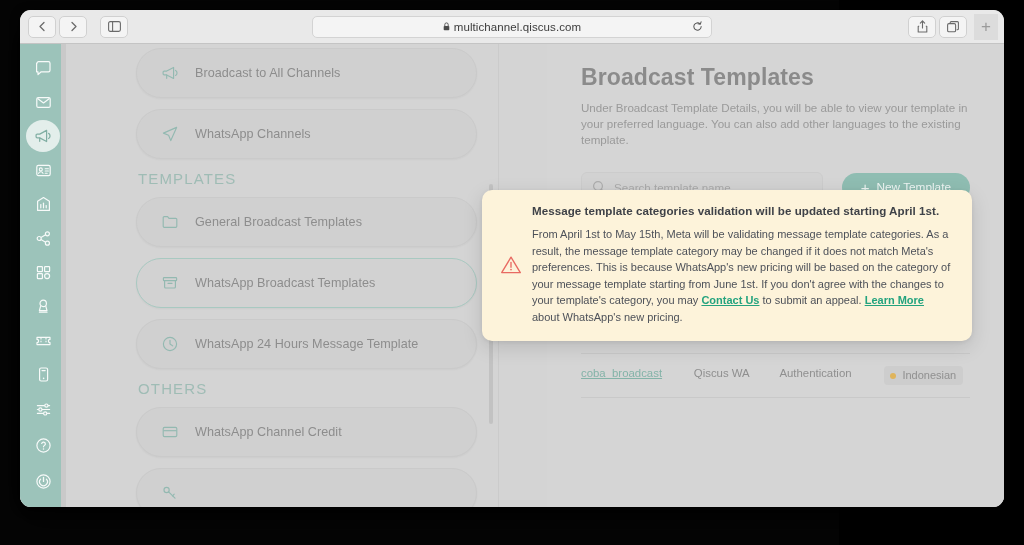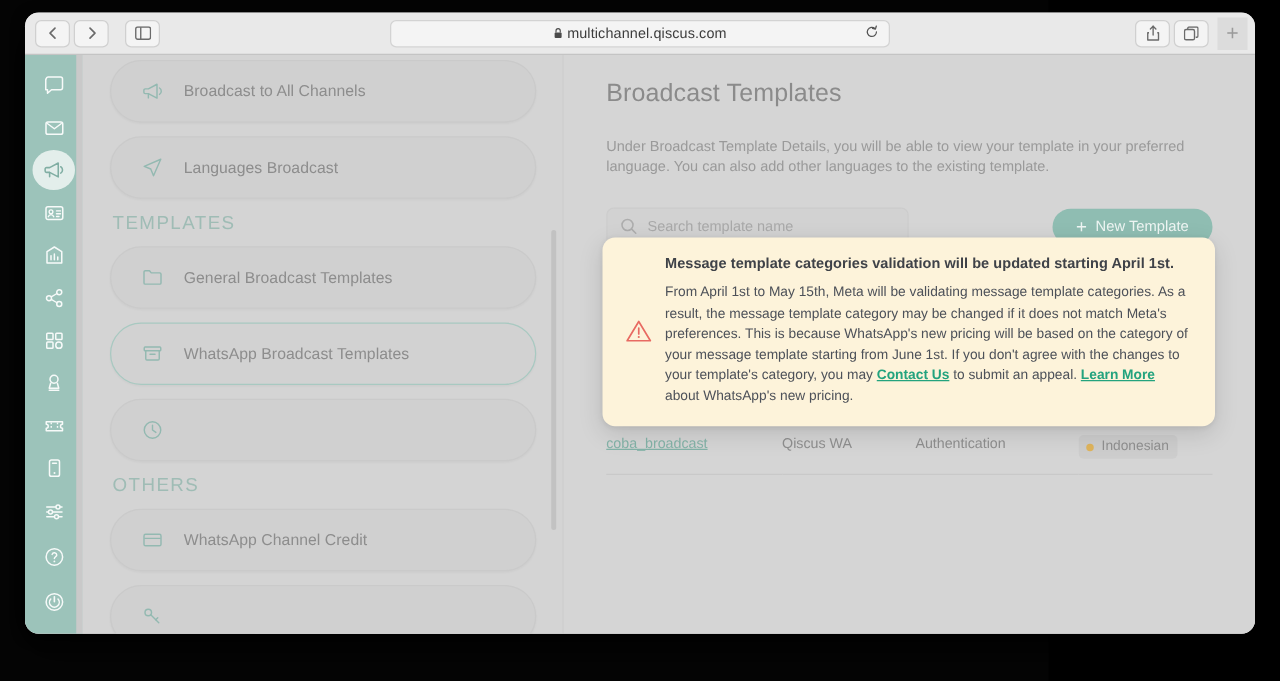"Broadcast to All Channels" .page { gap: none -> 48px }
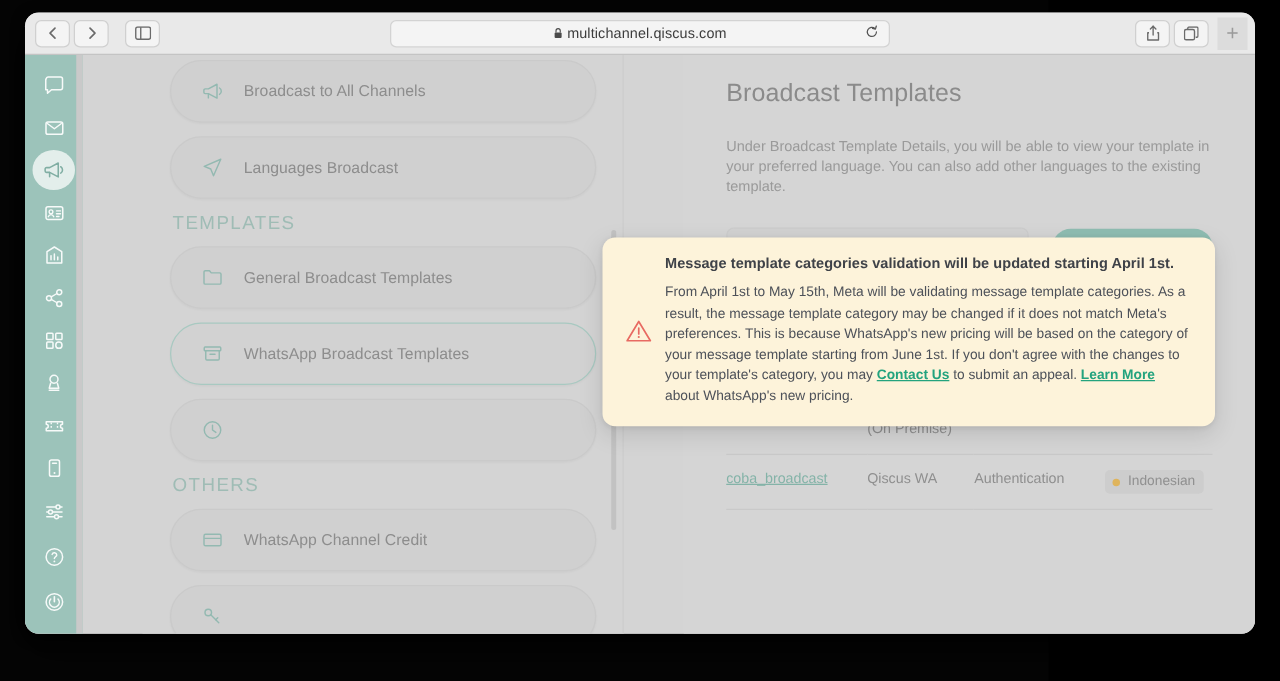"Broadcast Templates" .page-title { font-size: 20px -> 23px; font-weight: normal -> bold; margin-bottom: 23px -> 9px }
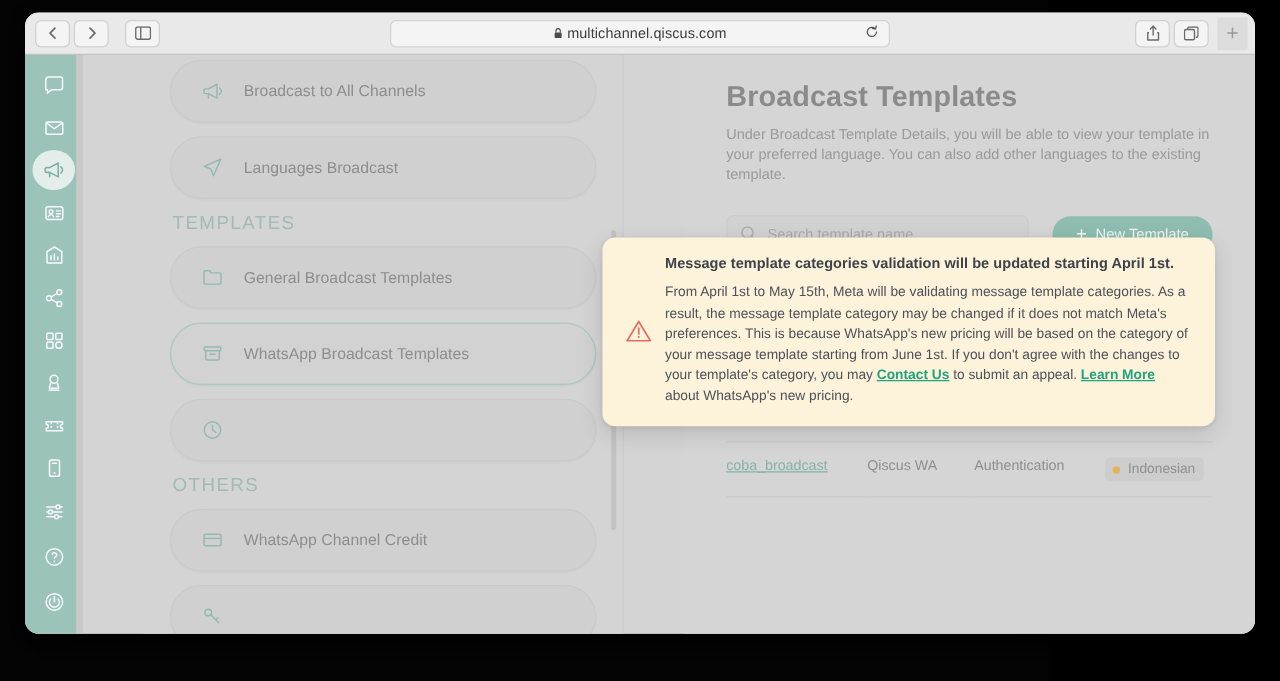"Languages Broadcast" span.nlabel { text: Languages Broadcast -> WhatsApp Channels }
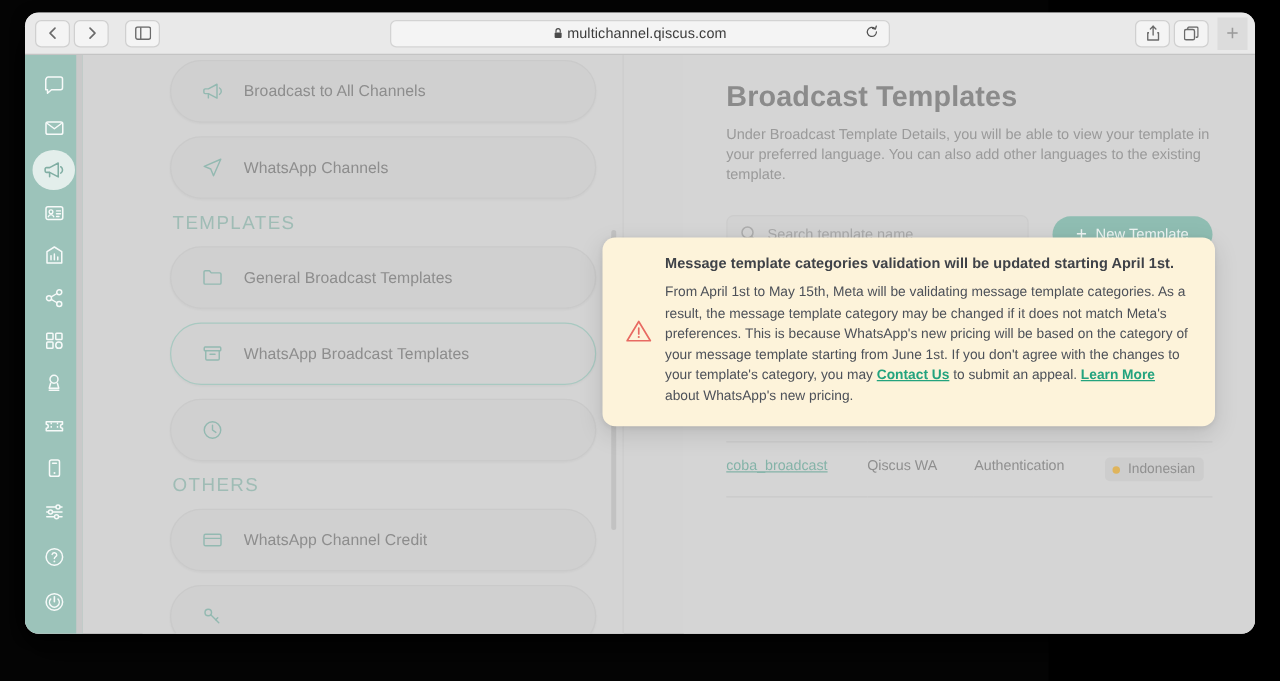"WhatsApp 24 Hours Message Template" span.nlabel { html: none -> <span>WhatsApp 24 Hours Message Template</span> }
